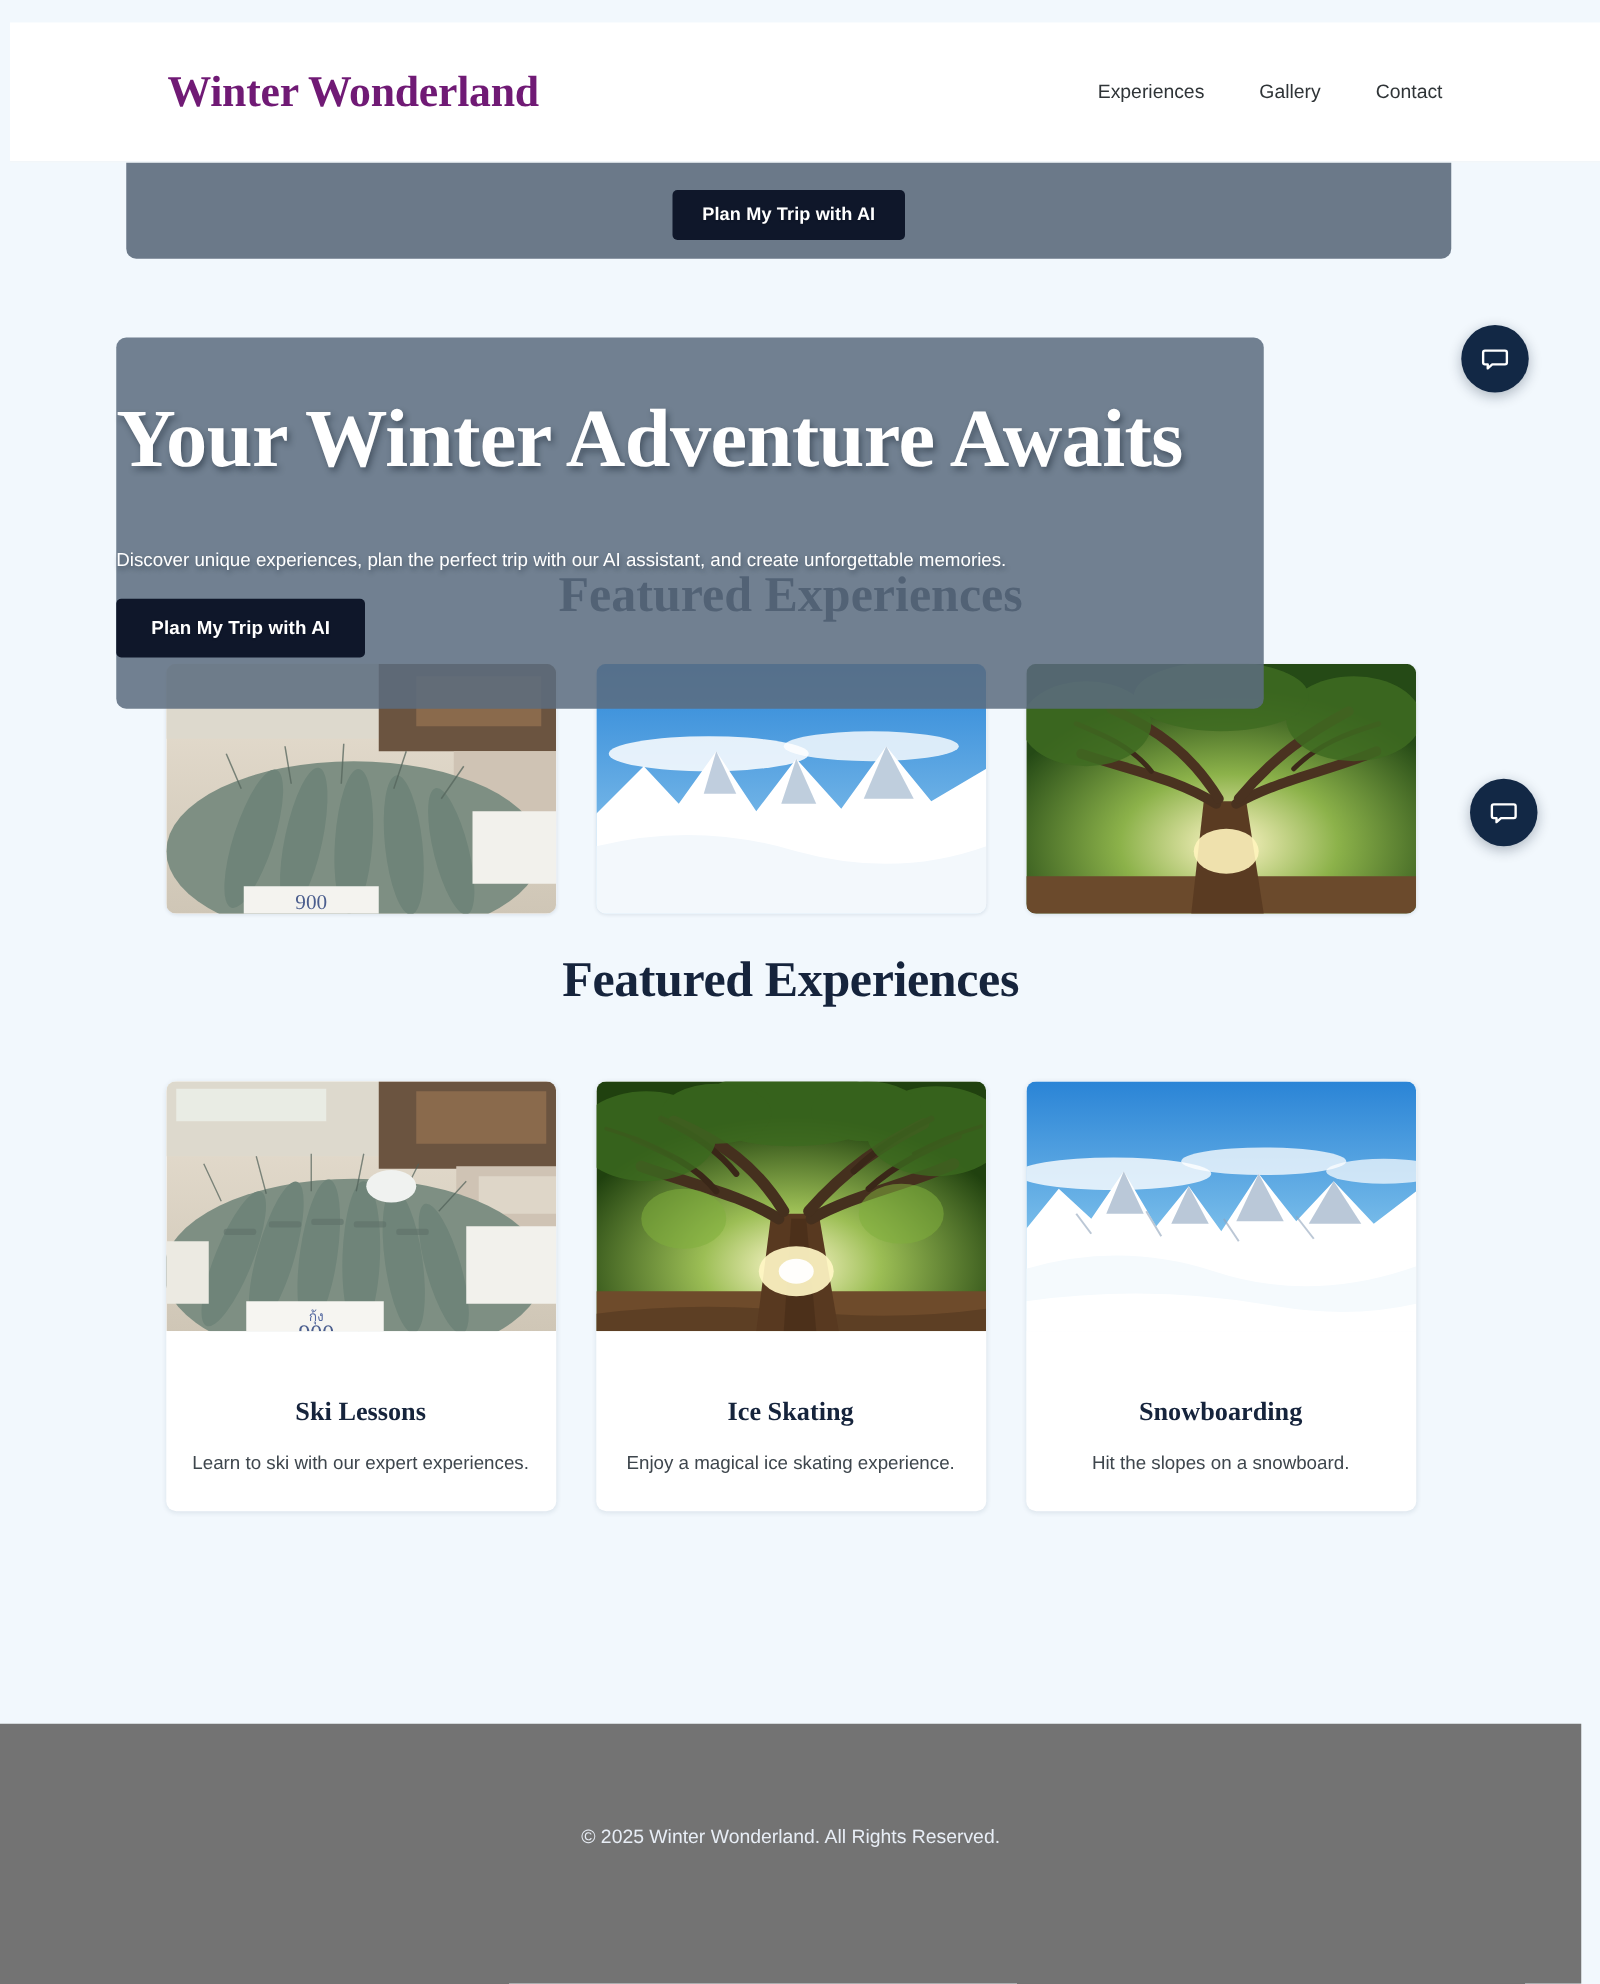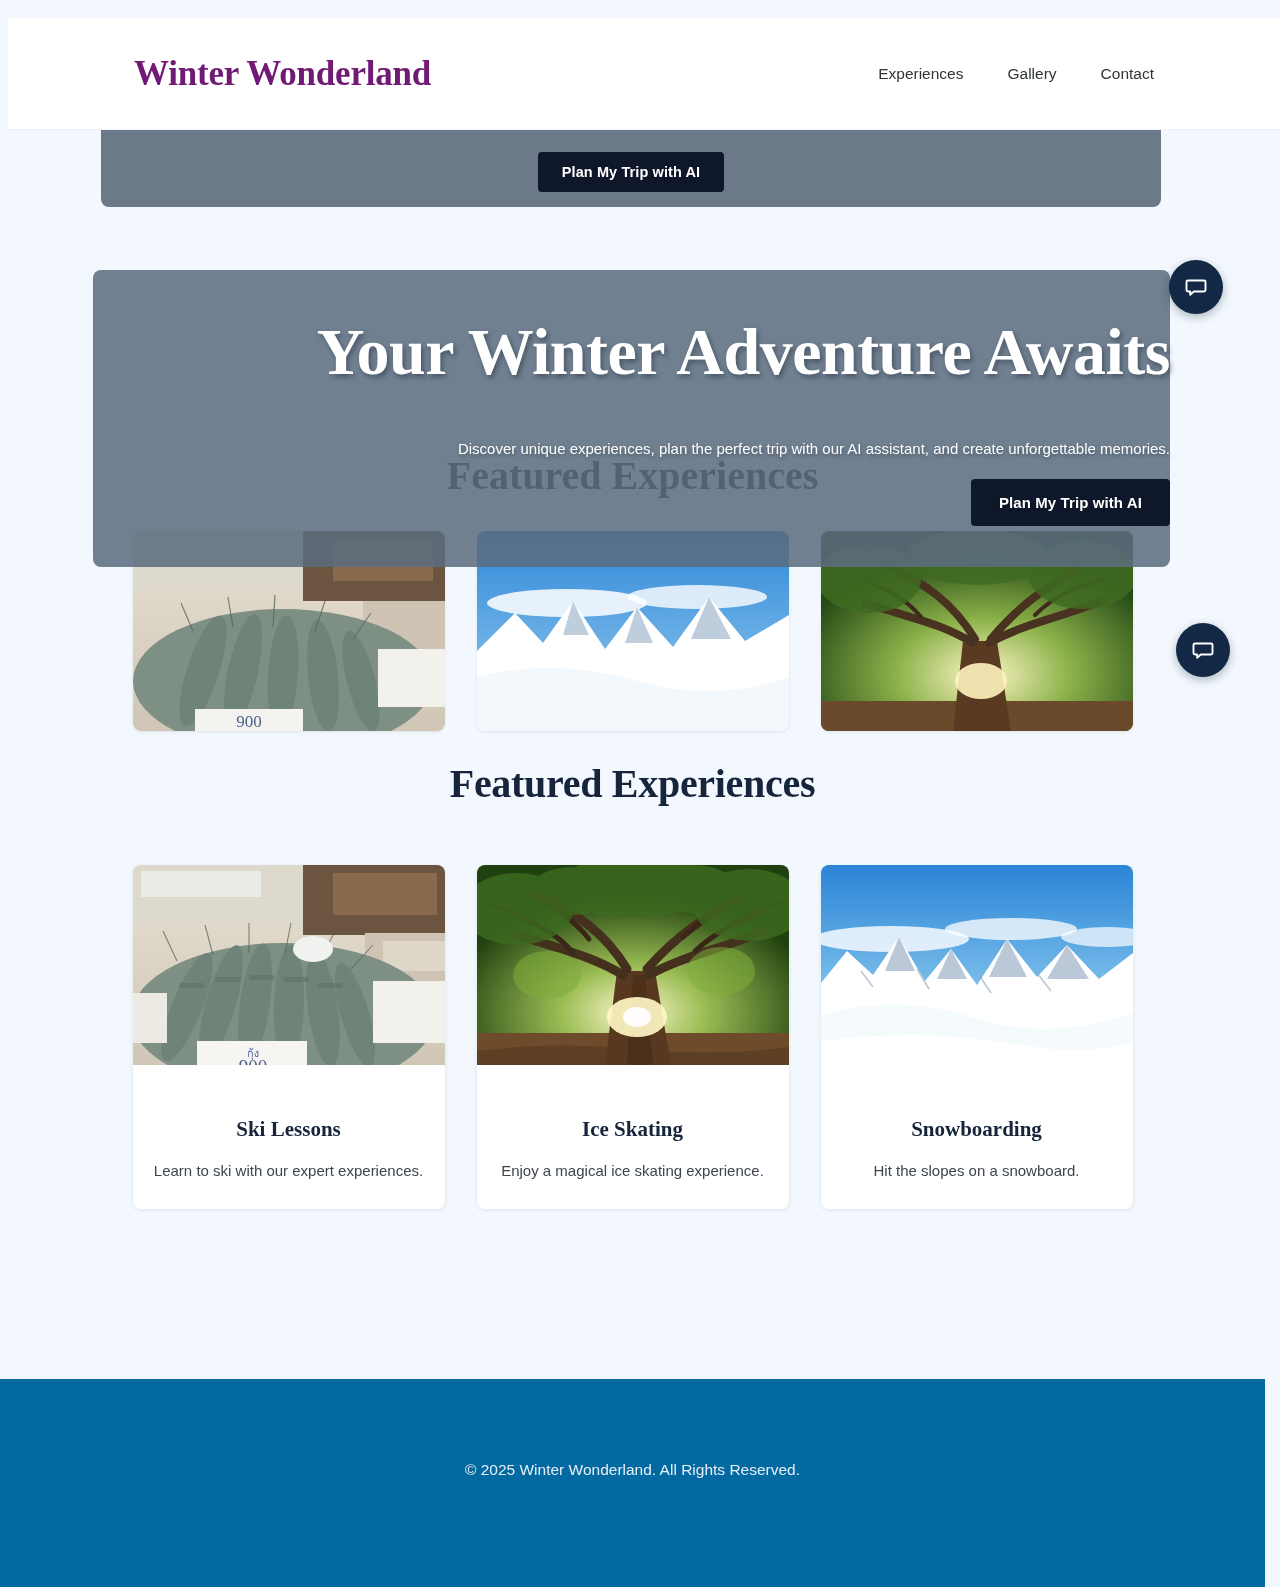"Your Winter Adventure Awaits" .hero-overlay { align-items: flex-end -> flex-start; width: 1077px -> 918px }
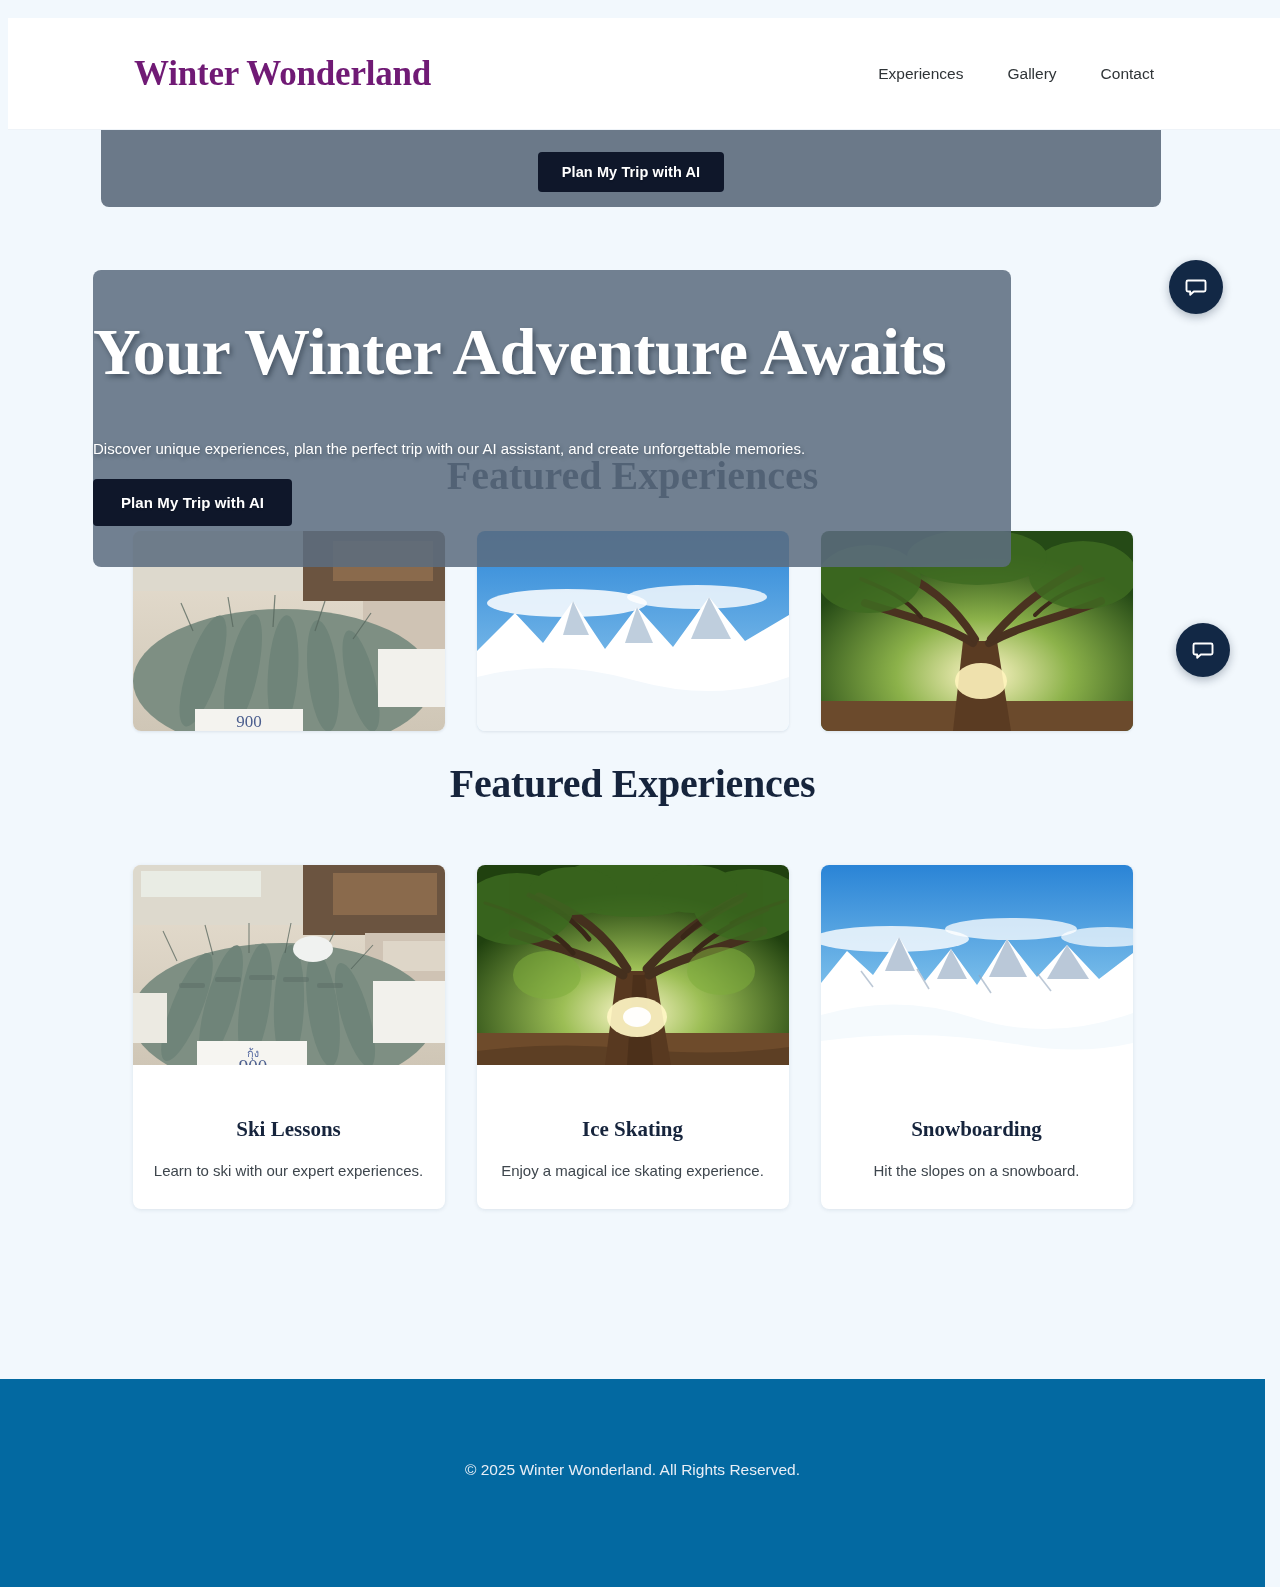"© 2025 Winter Wonderland. All" .site-footer { background: #0369a1 -> #737373 }
